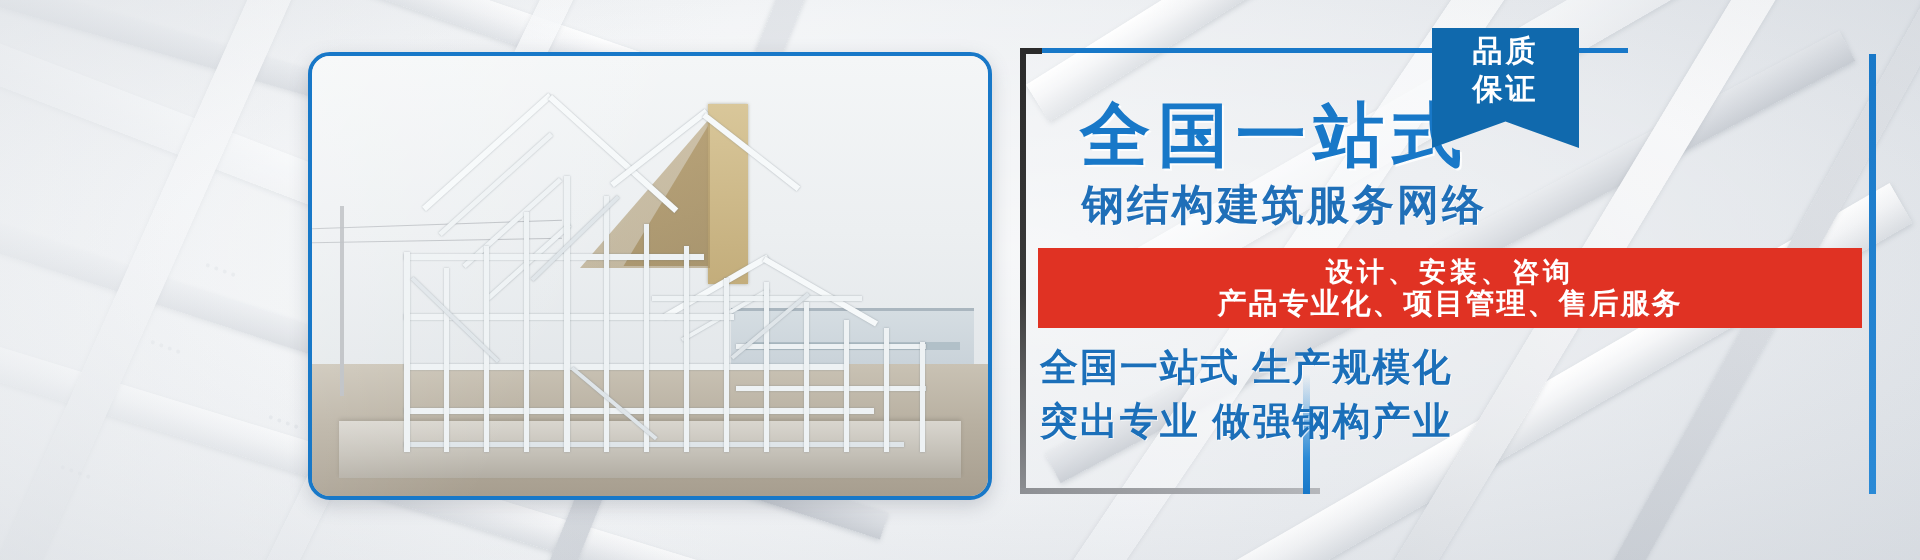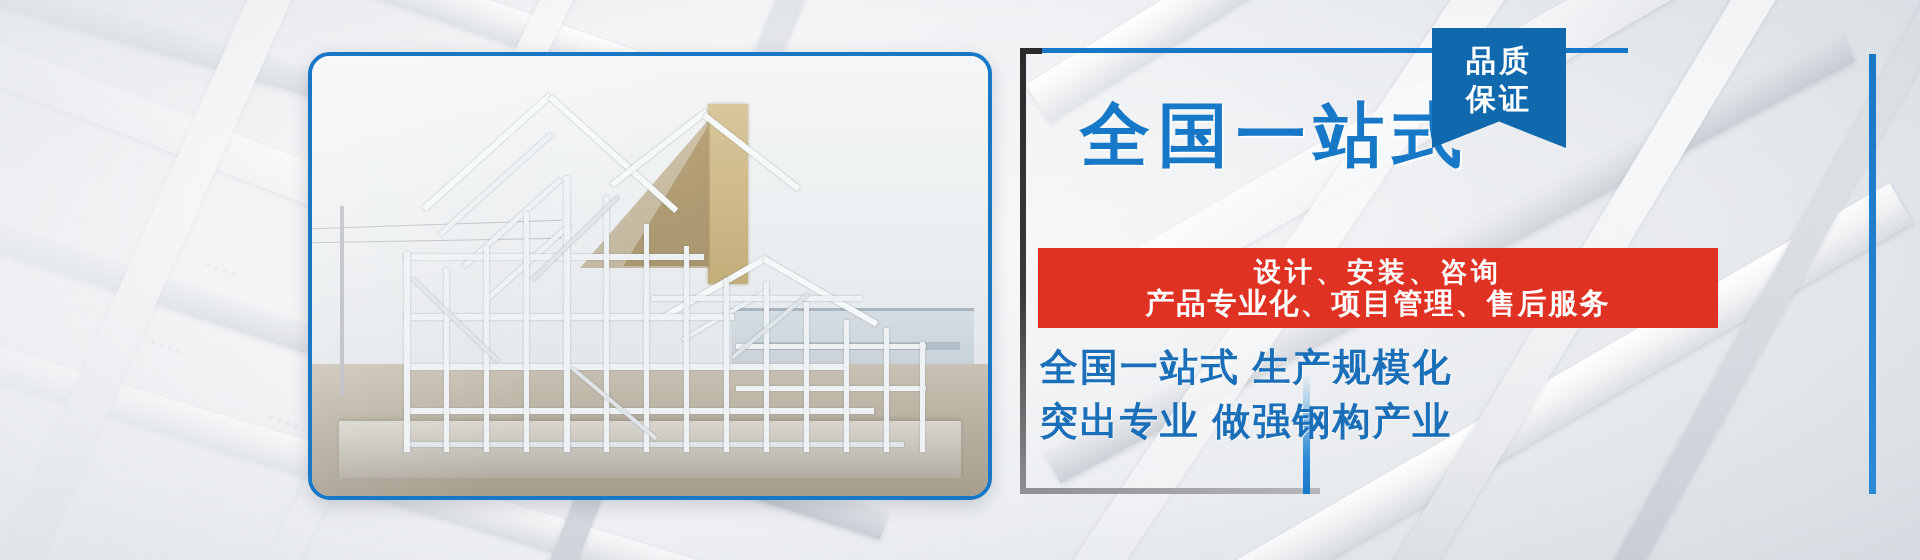"品质" #badge { padding-top: 14px -> 4px; width: 134px -> 147px }
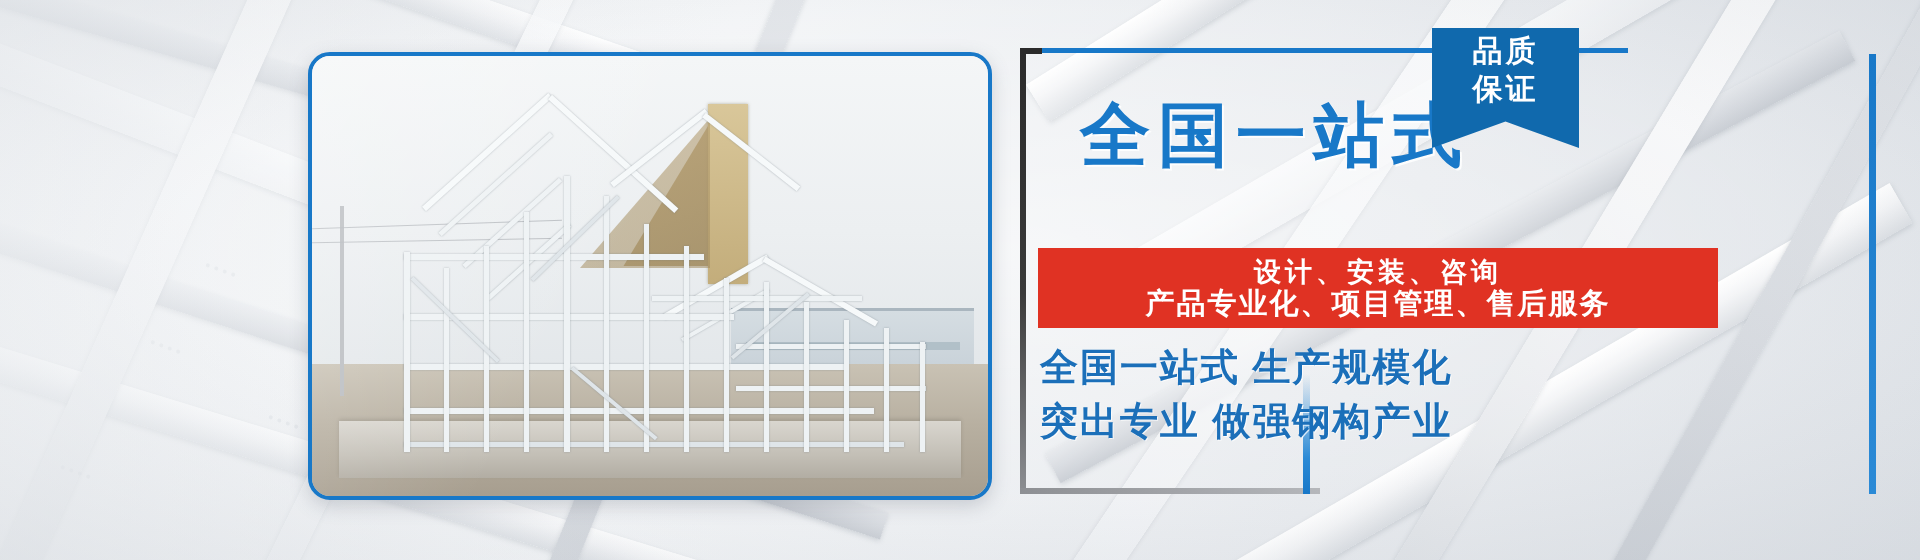"钢结构建筑服务网络" div.subhead { html: none -> <div>钢结构建筑服务网络</div> }
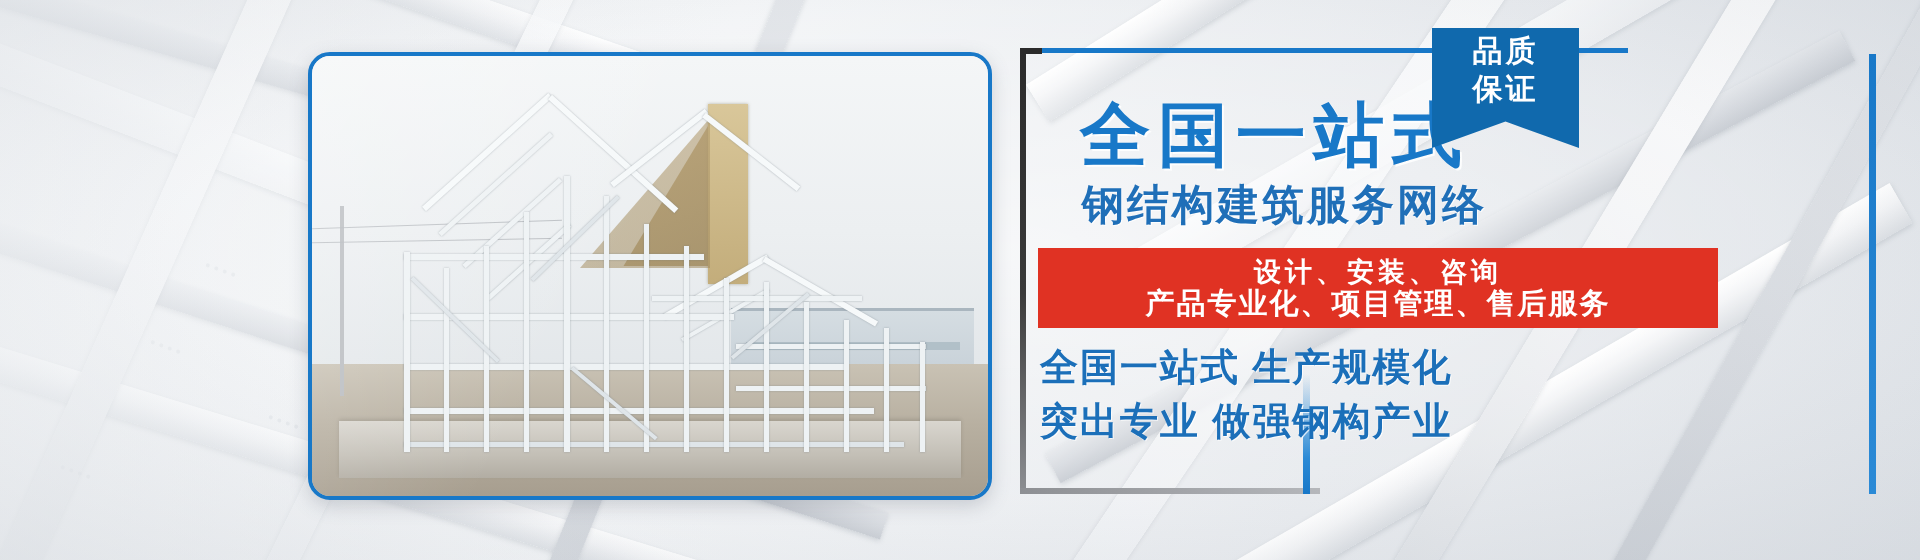"设计、安装、咨询" #red-banner { width: 680px -> 824px }
